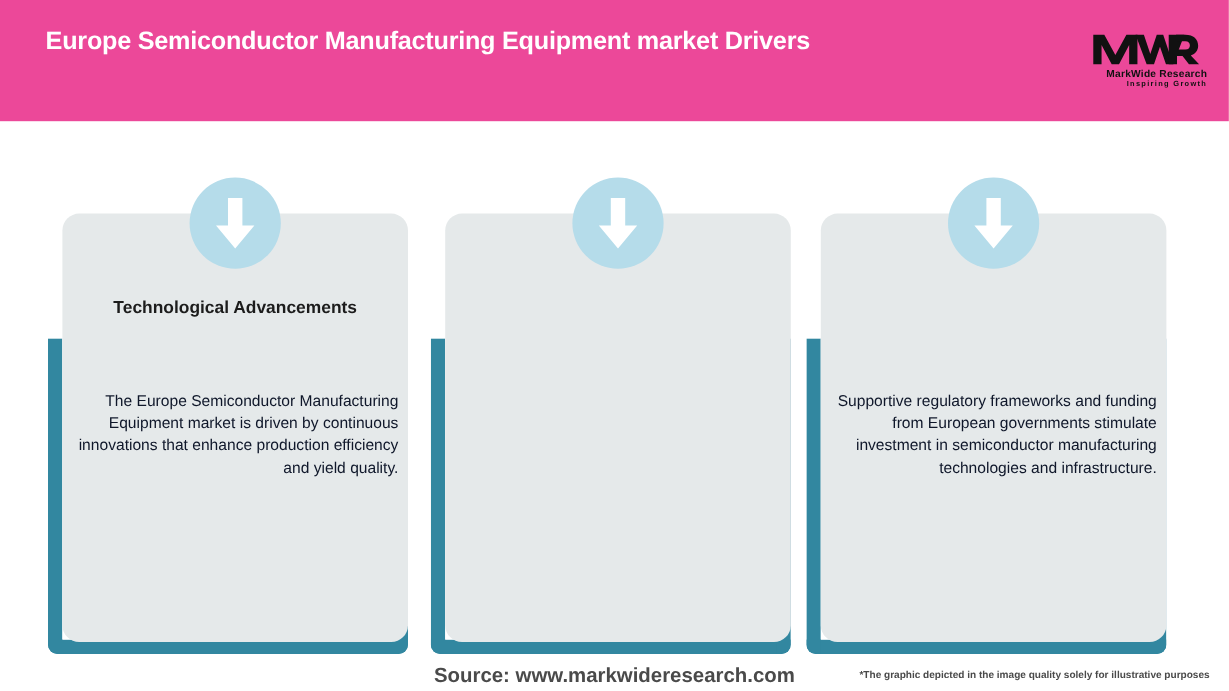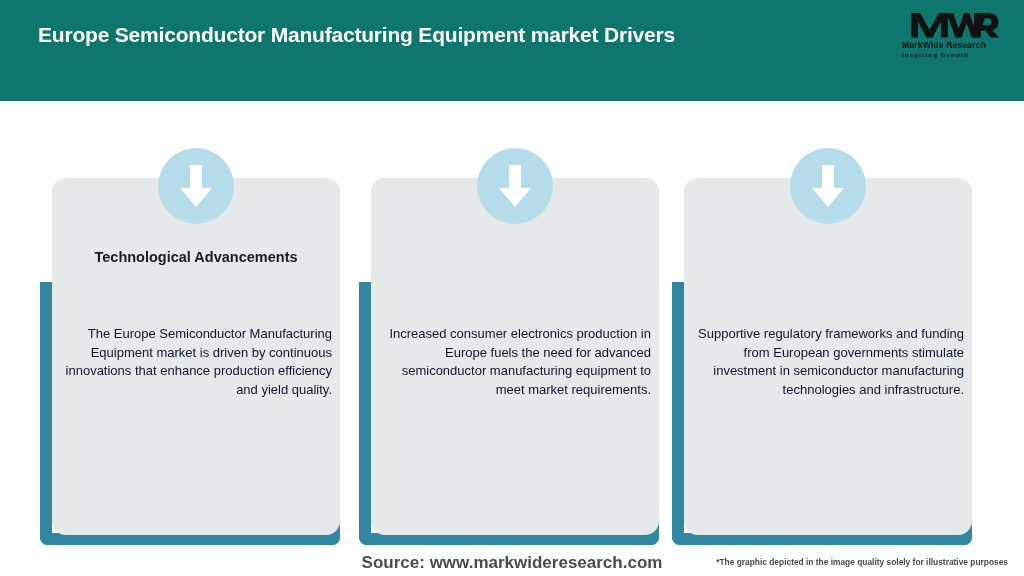"Europe Semiconductor Manufacturing" .header-band { background: #0f766e -> #ec4899 }
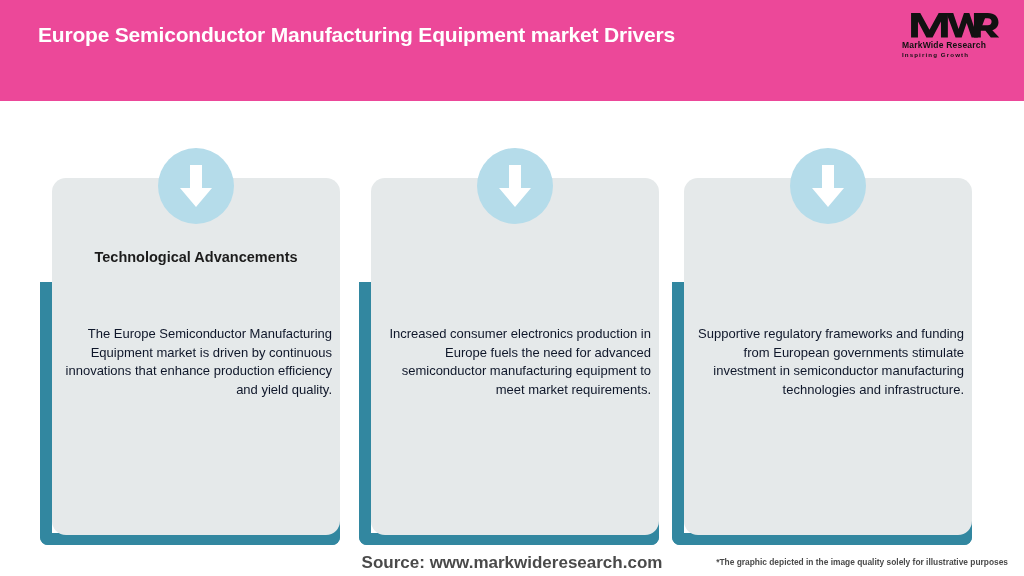"MarkWide Research" .logo { text-align: left -> right; top: 8px -> 24px }
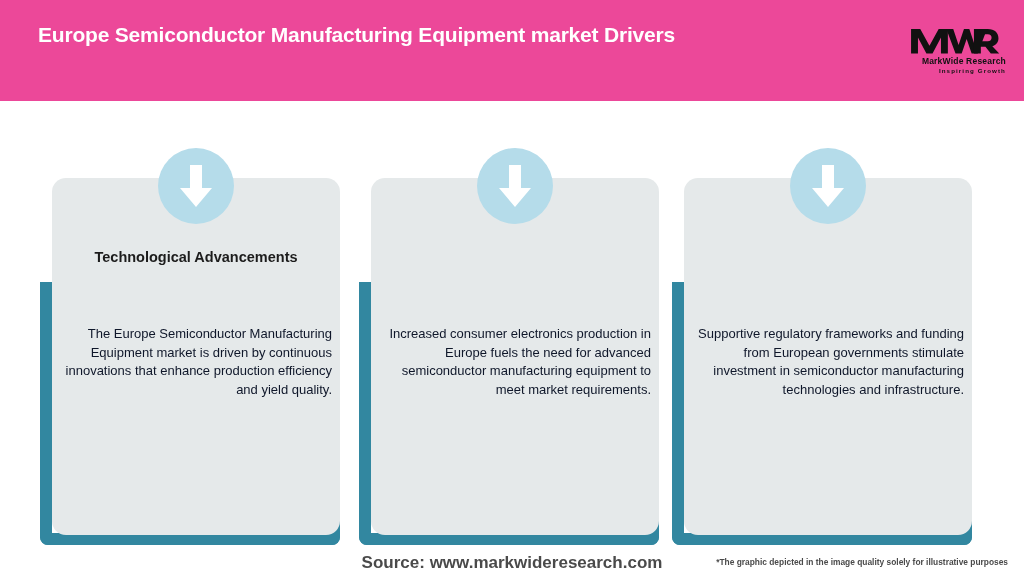"Increased consumer electronics" div.card-body { html: <div>Increased consumer electronics production in Europe fuels the need for advanced semiconductor manufacturing equipment to meet market requirements.</div> -> none }
